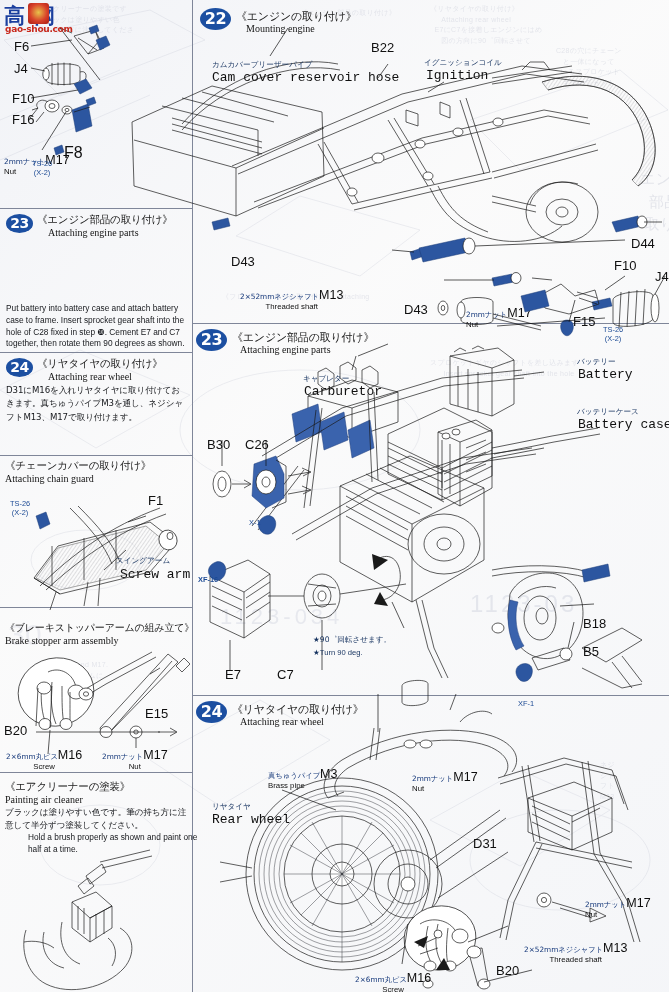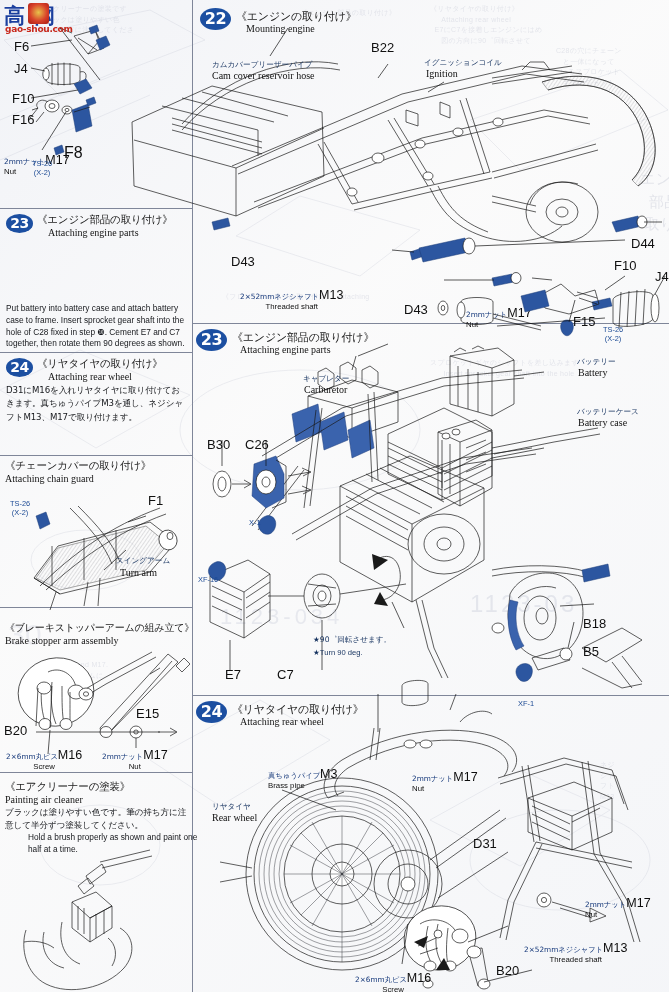"Cam cover reservoir hose" .callen { font-family: Liberation Serif, serif -> Liberation Mono, monospace; font-size: 10px -> 13px }
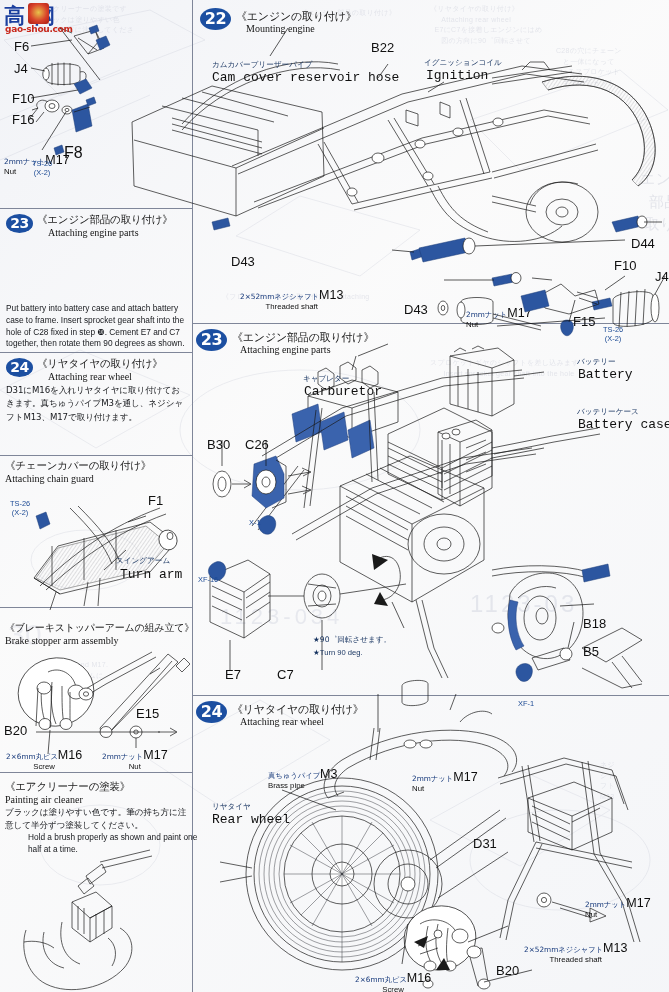"Turn arm" div.callen { text: Turn -> Screw }
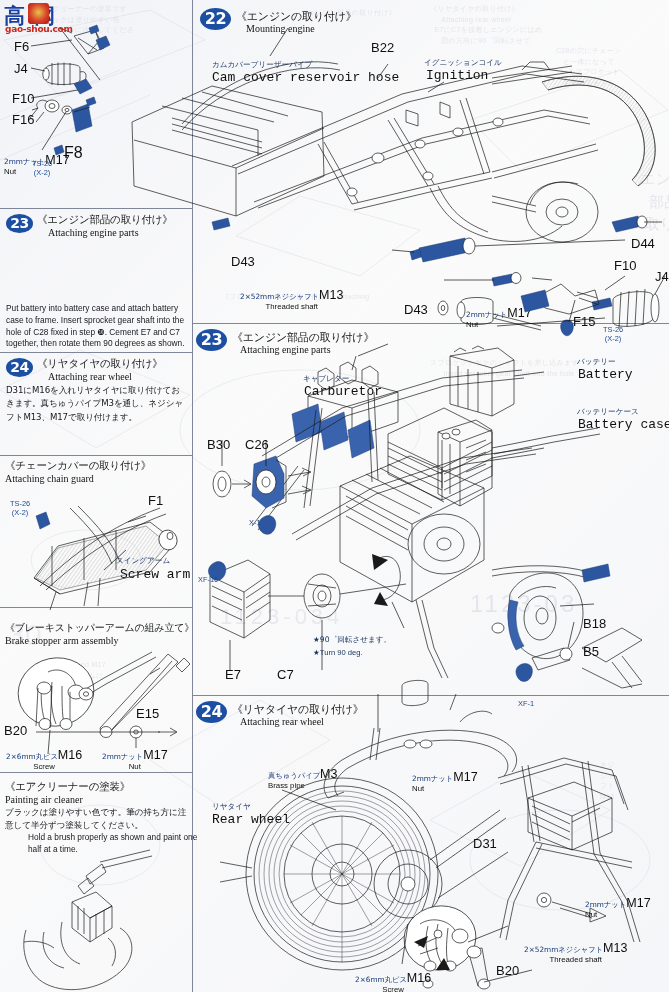"XF-16" div.bluecode { font-weight: none -> bold }
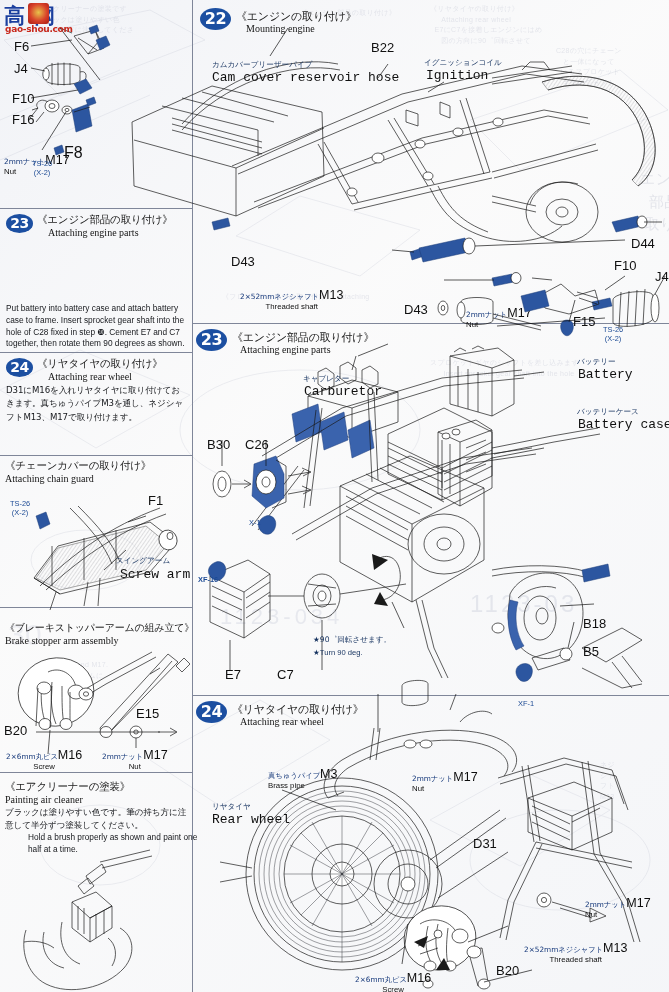"E15" div.partlabel { left: 136px -> 145px }
